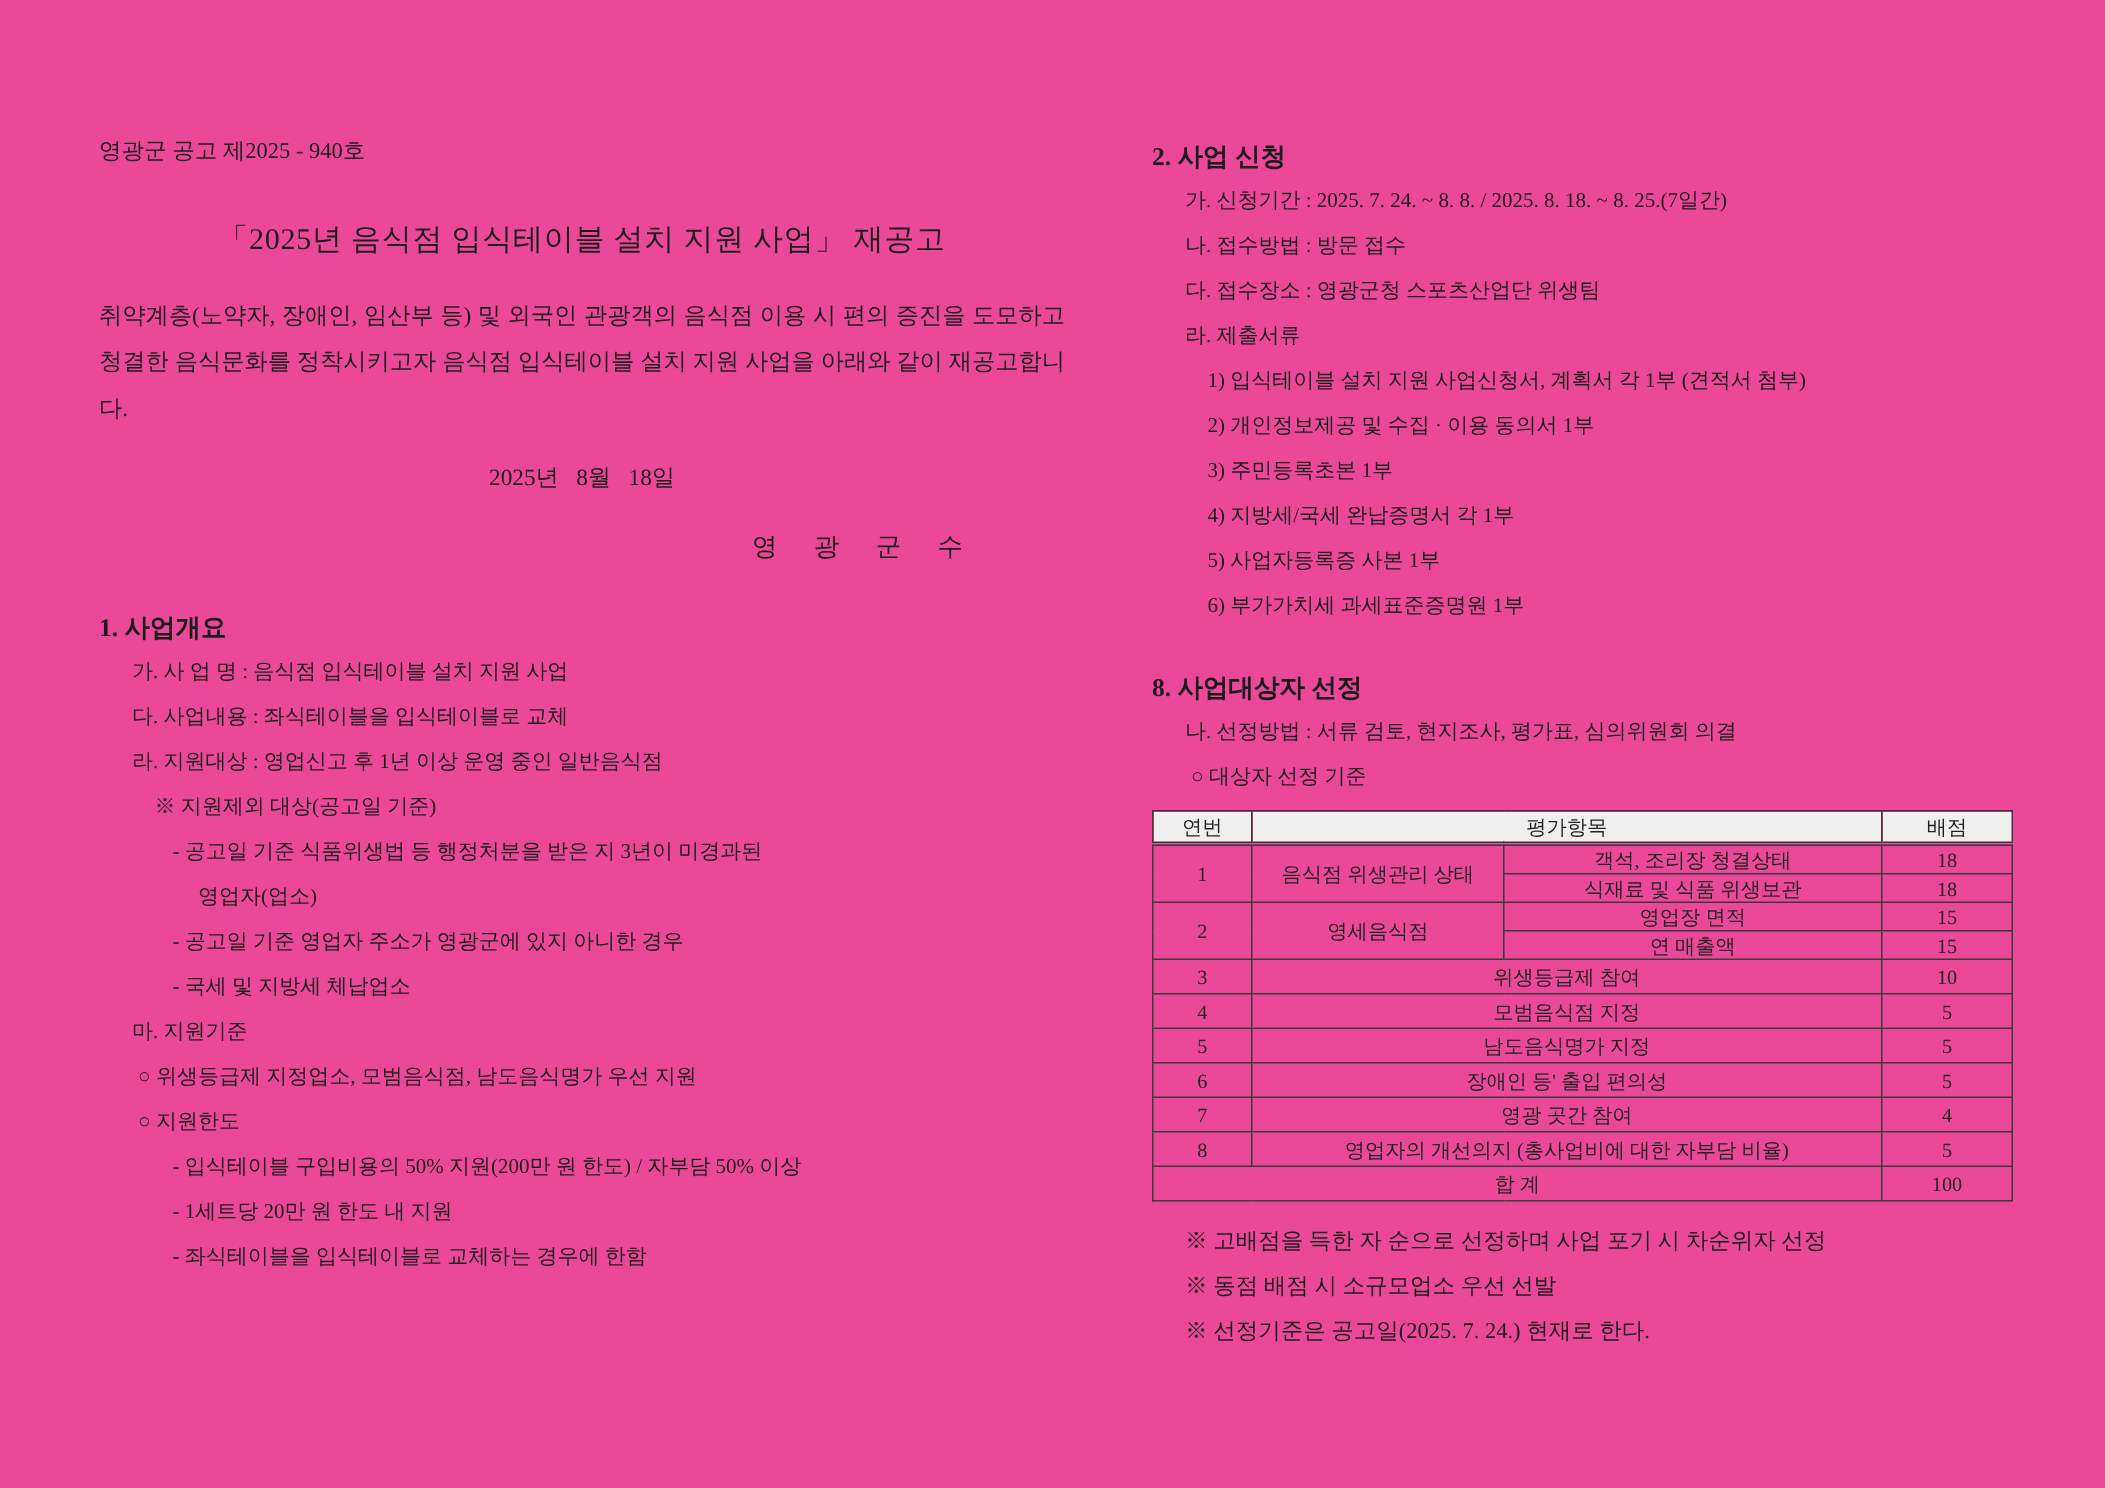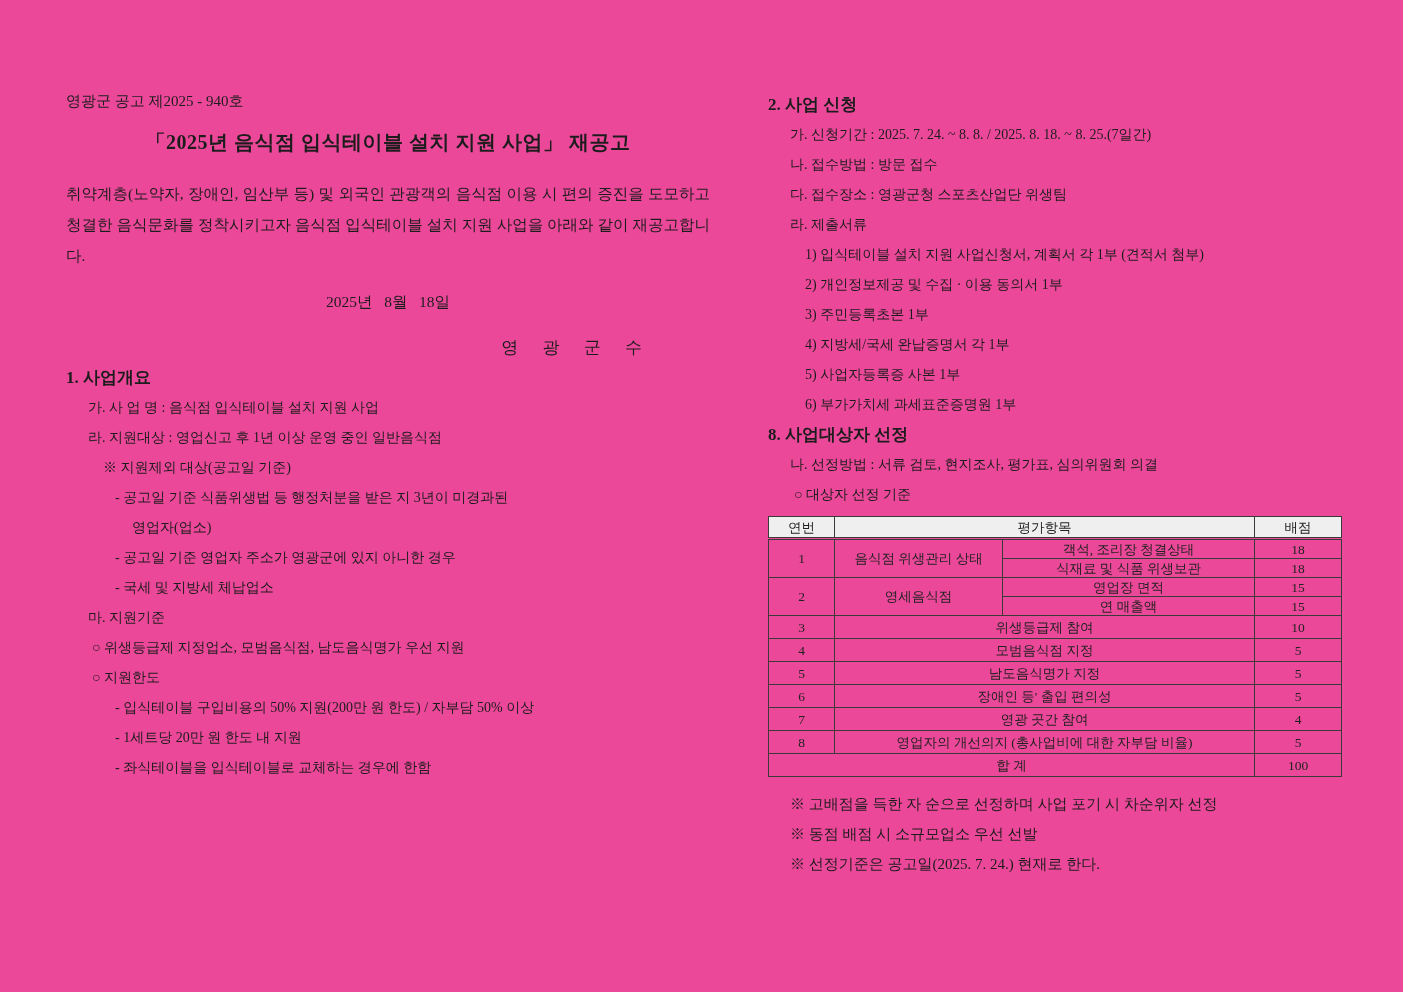"「2025년 음식점 입식테이블 설치 지원" .doc-title { font-weight: bold -> normal; margin-top: 17px -> 34px }
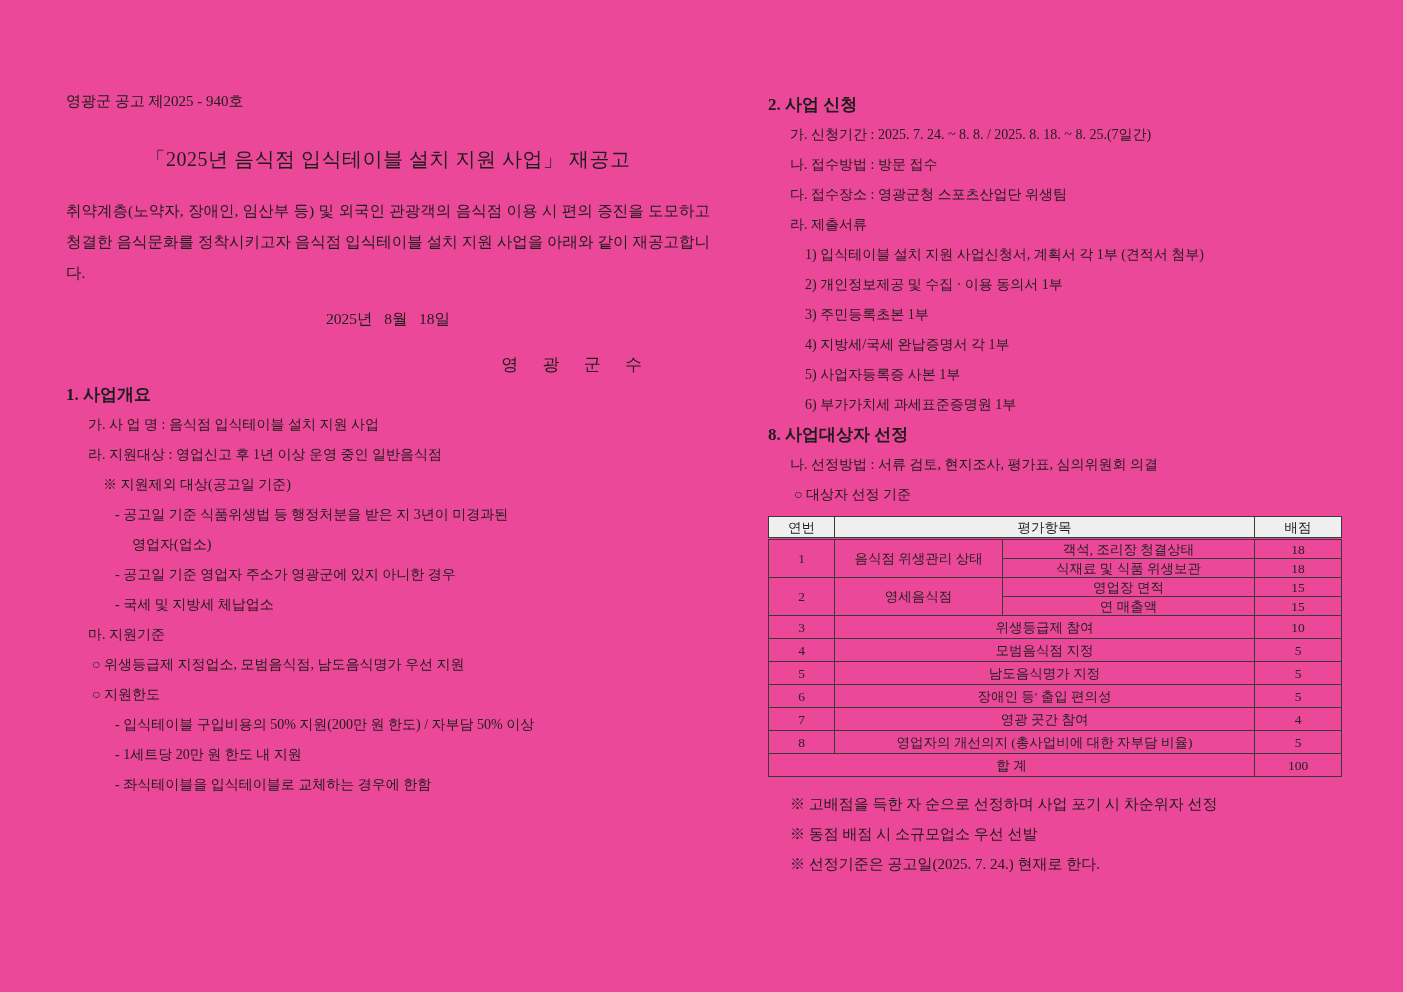"1. 사업개요" .sec-heading { margin-top: none -> 24px }
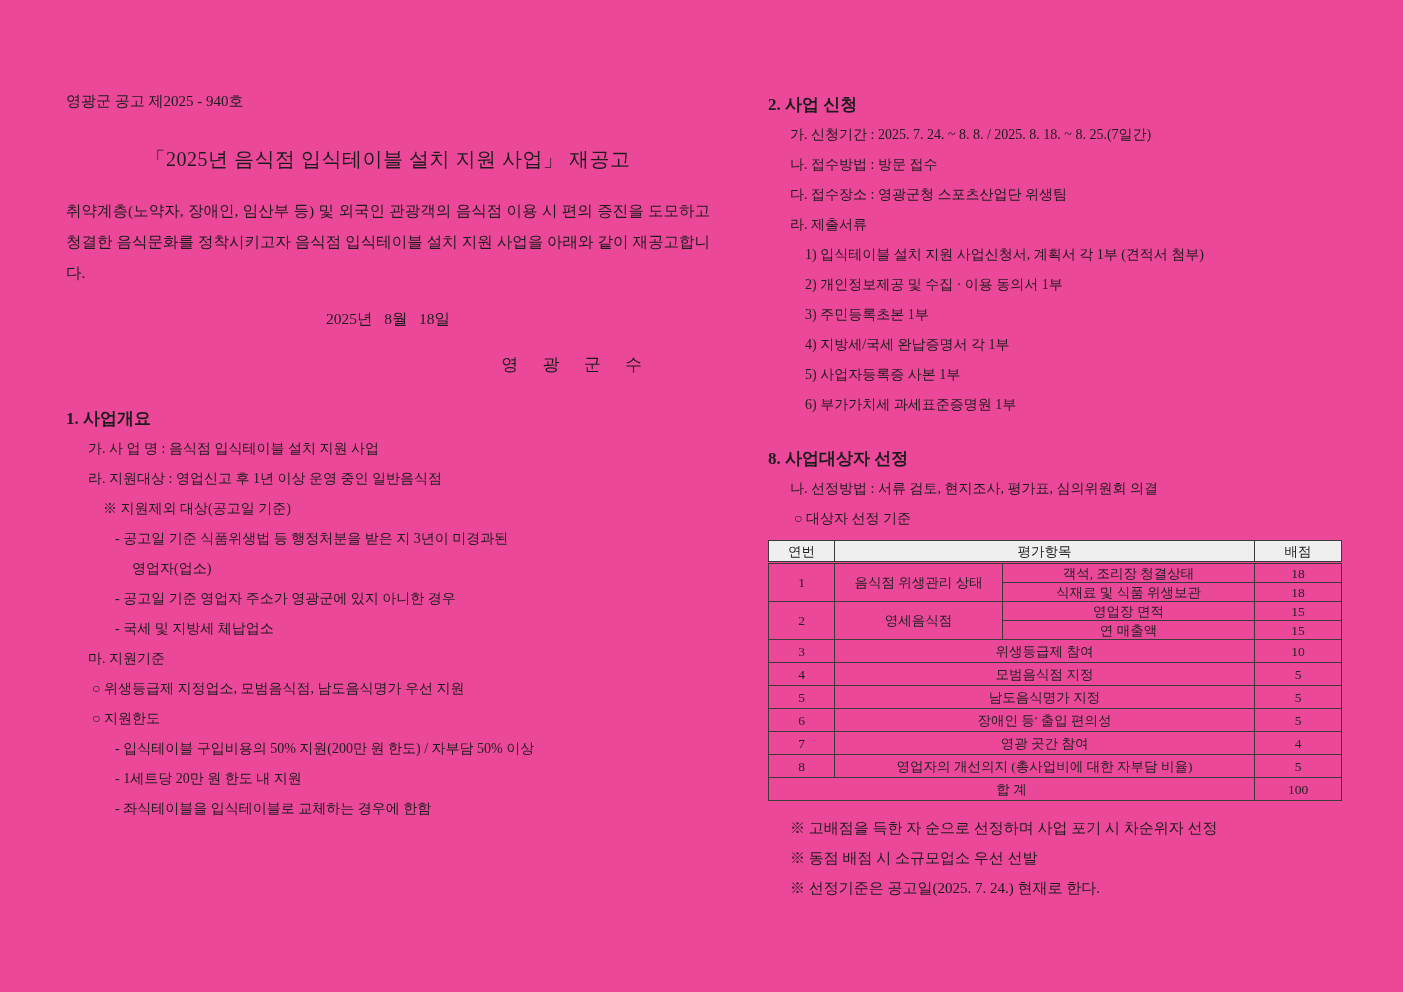"다. 사업내용 : 좌식테이블을 입식테이블로" div.line { html: none -> <div>다. 사업내용 : 좌식테이블을 입식테이블로 교체</div> }
